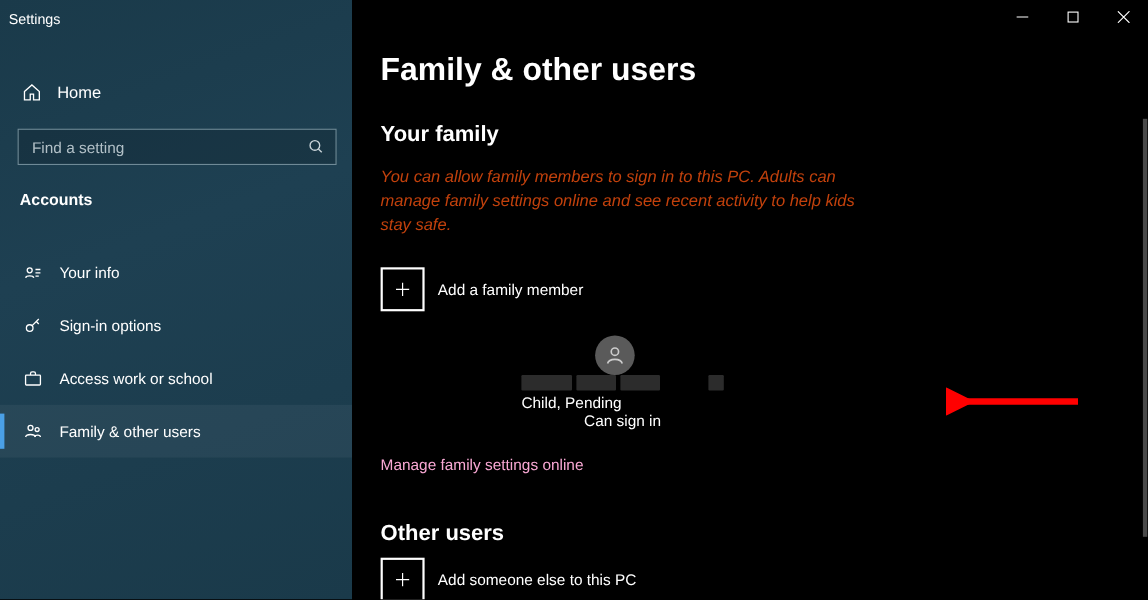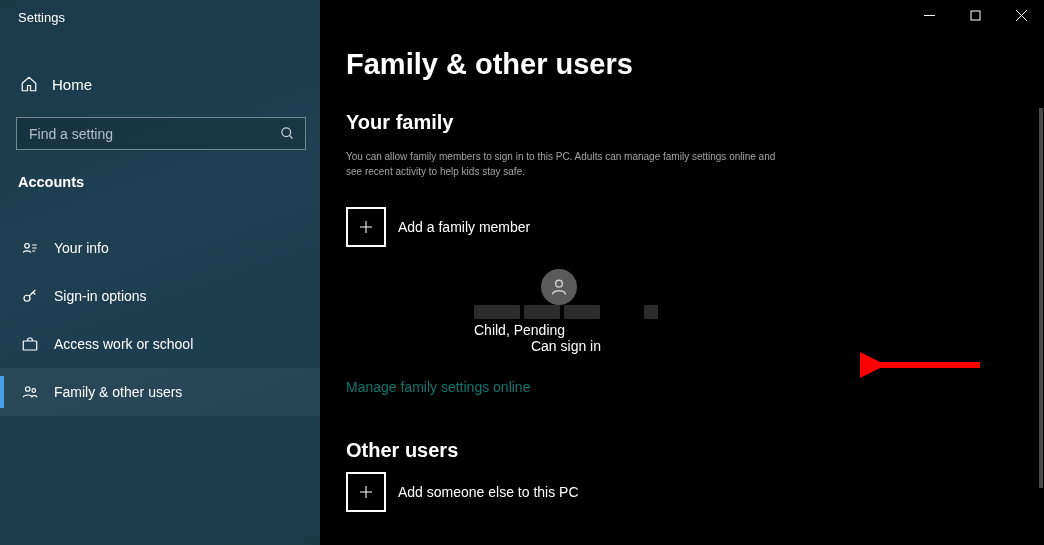"Settings" .sidebar-title { padding: 10px 0 0 18px -> 10px 0 0 8px }
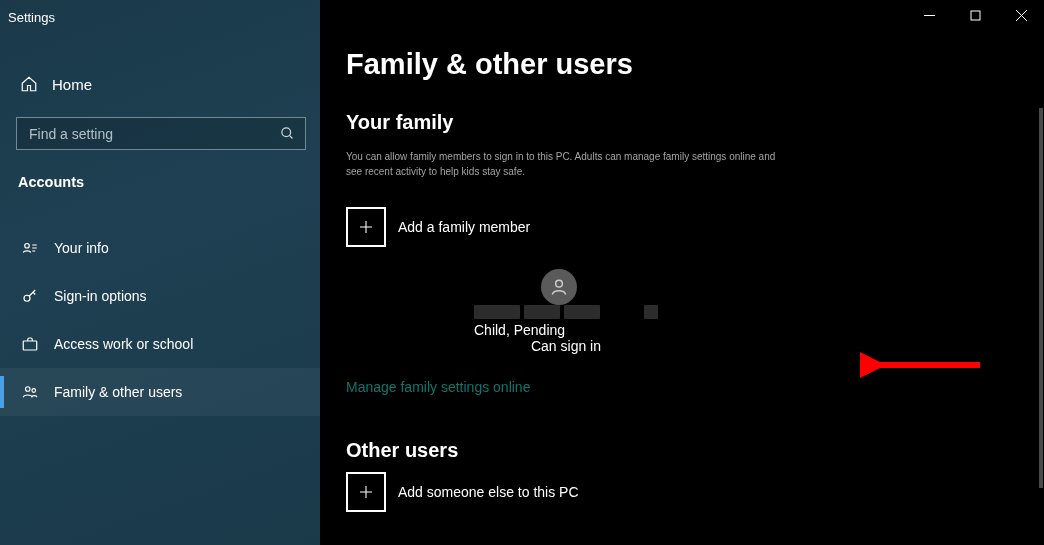"You can allow family members" .desc { color: #a3a3a3 -> #c2410c; font-size: 10px -> 15px; font-style: none -> italic }
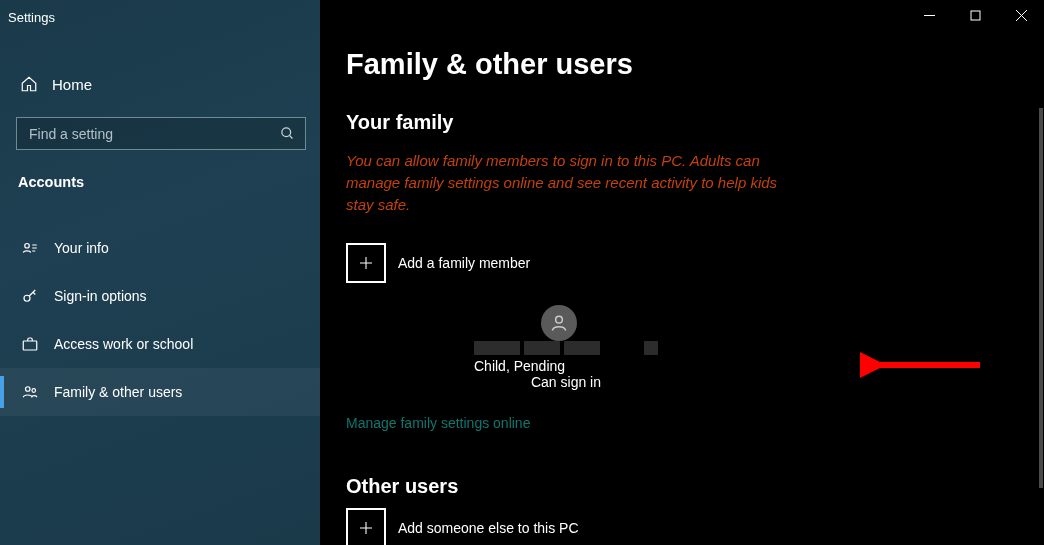"Manage family settings online" .manage-link { color: #0f766e -> #f9a8d4 }
